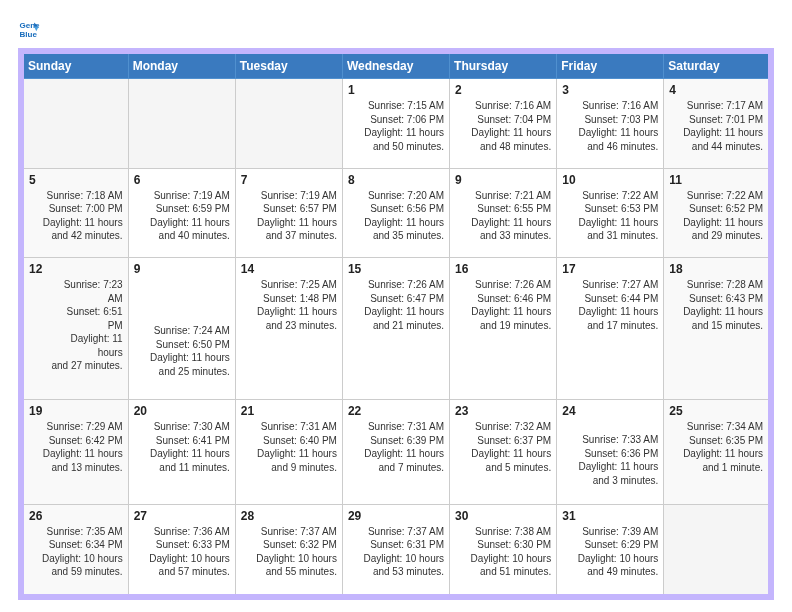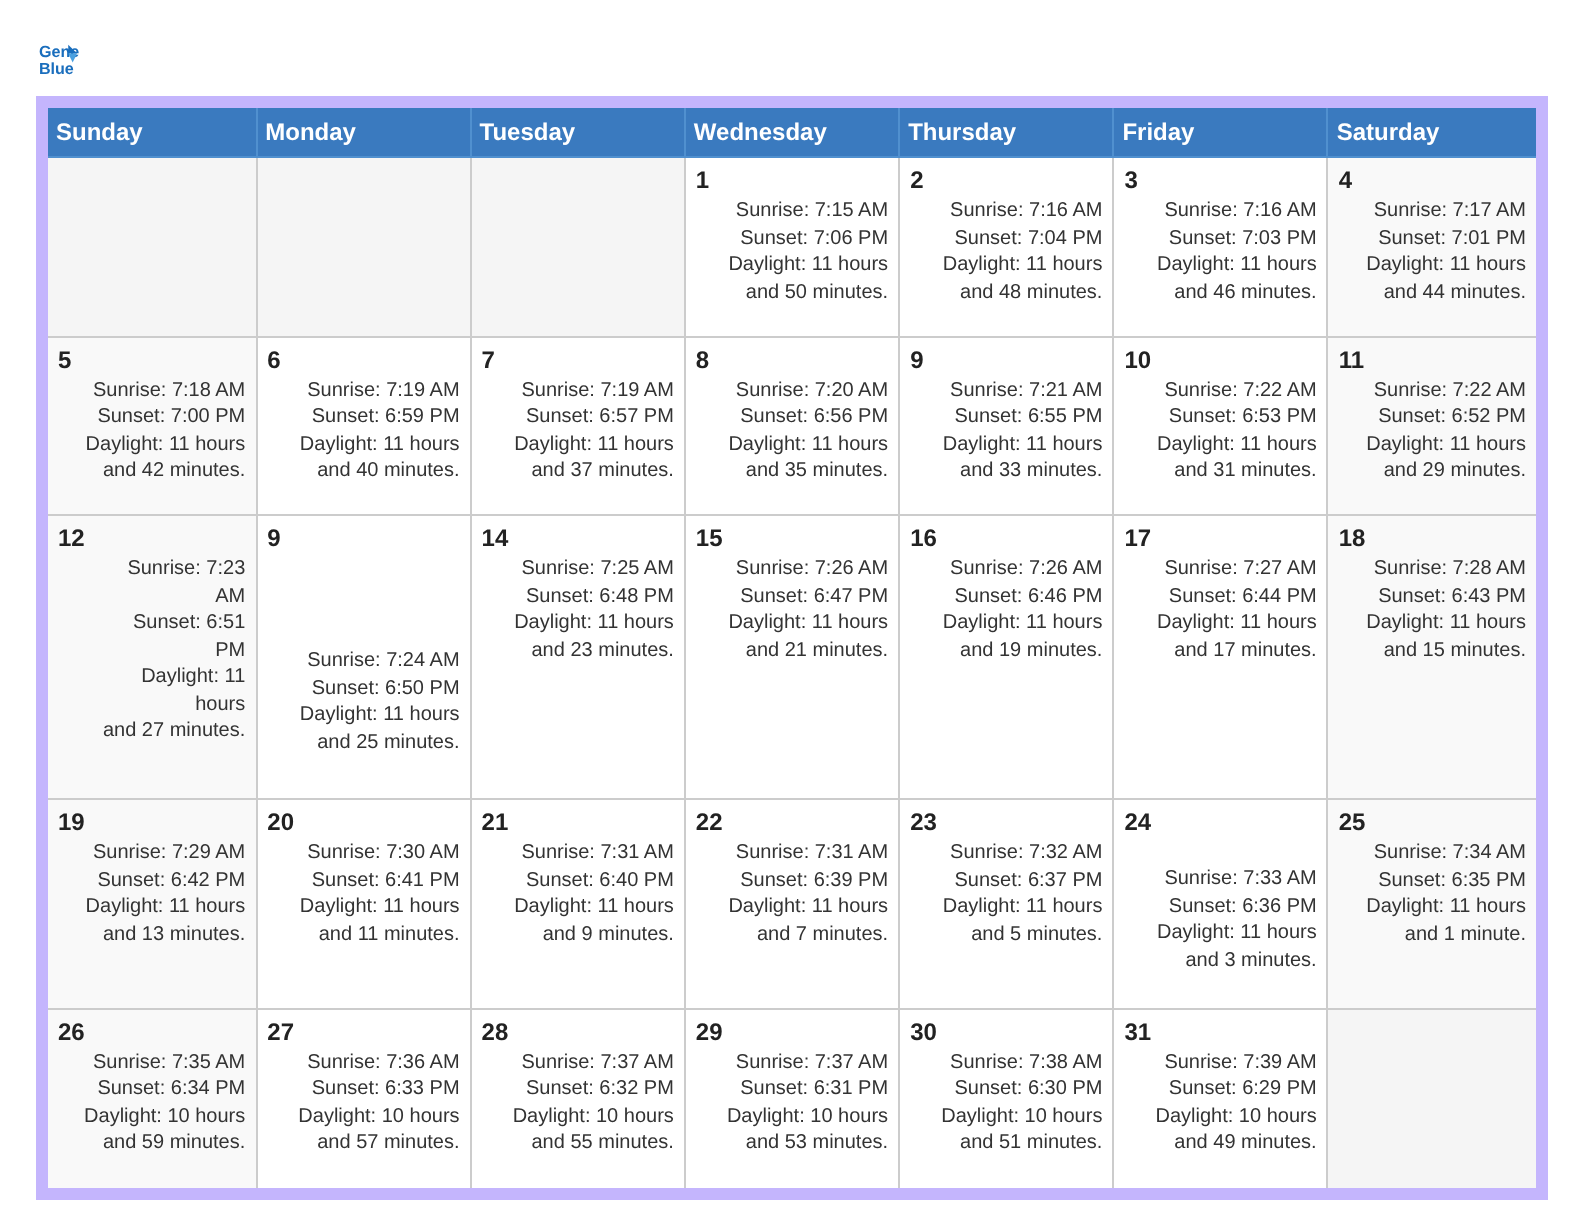"Sunrise: 7:25 AM" div.cell-text { text: 6:48 -> 1:48 }
